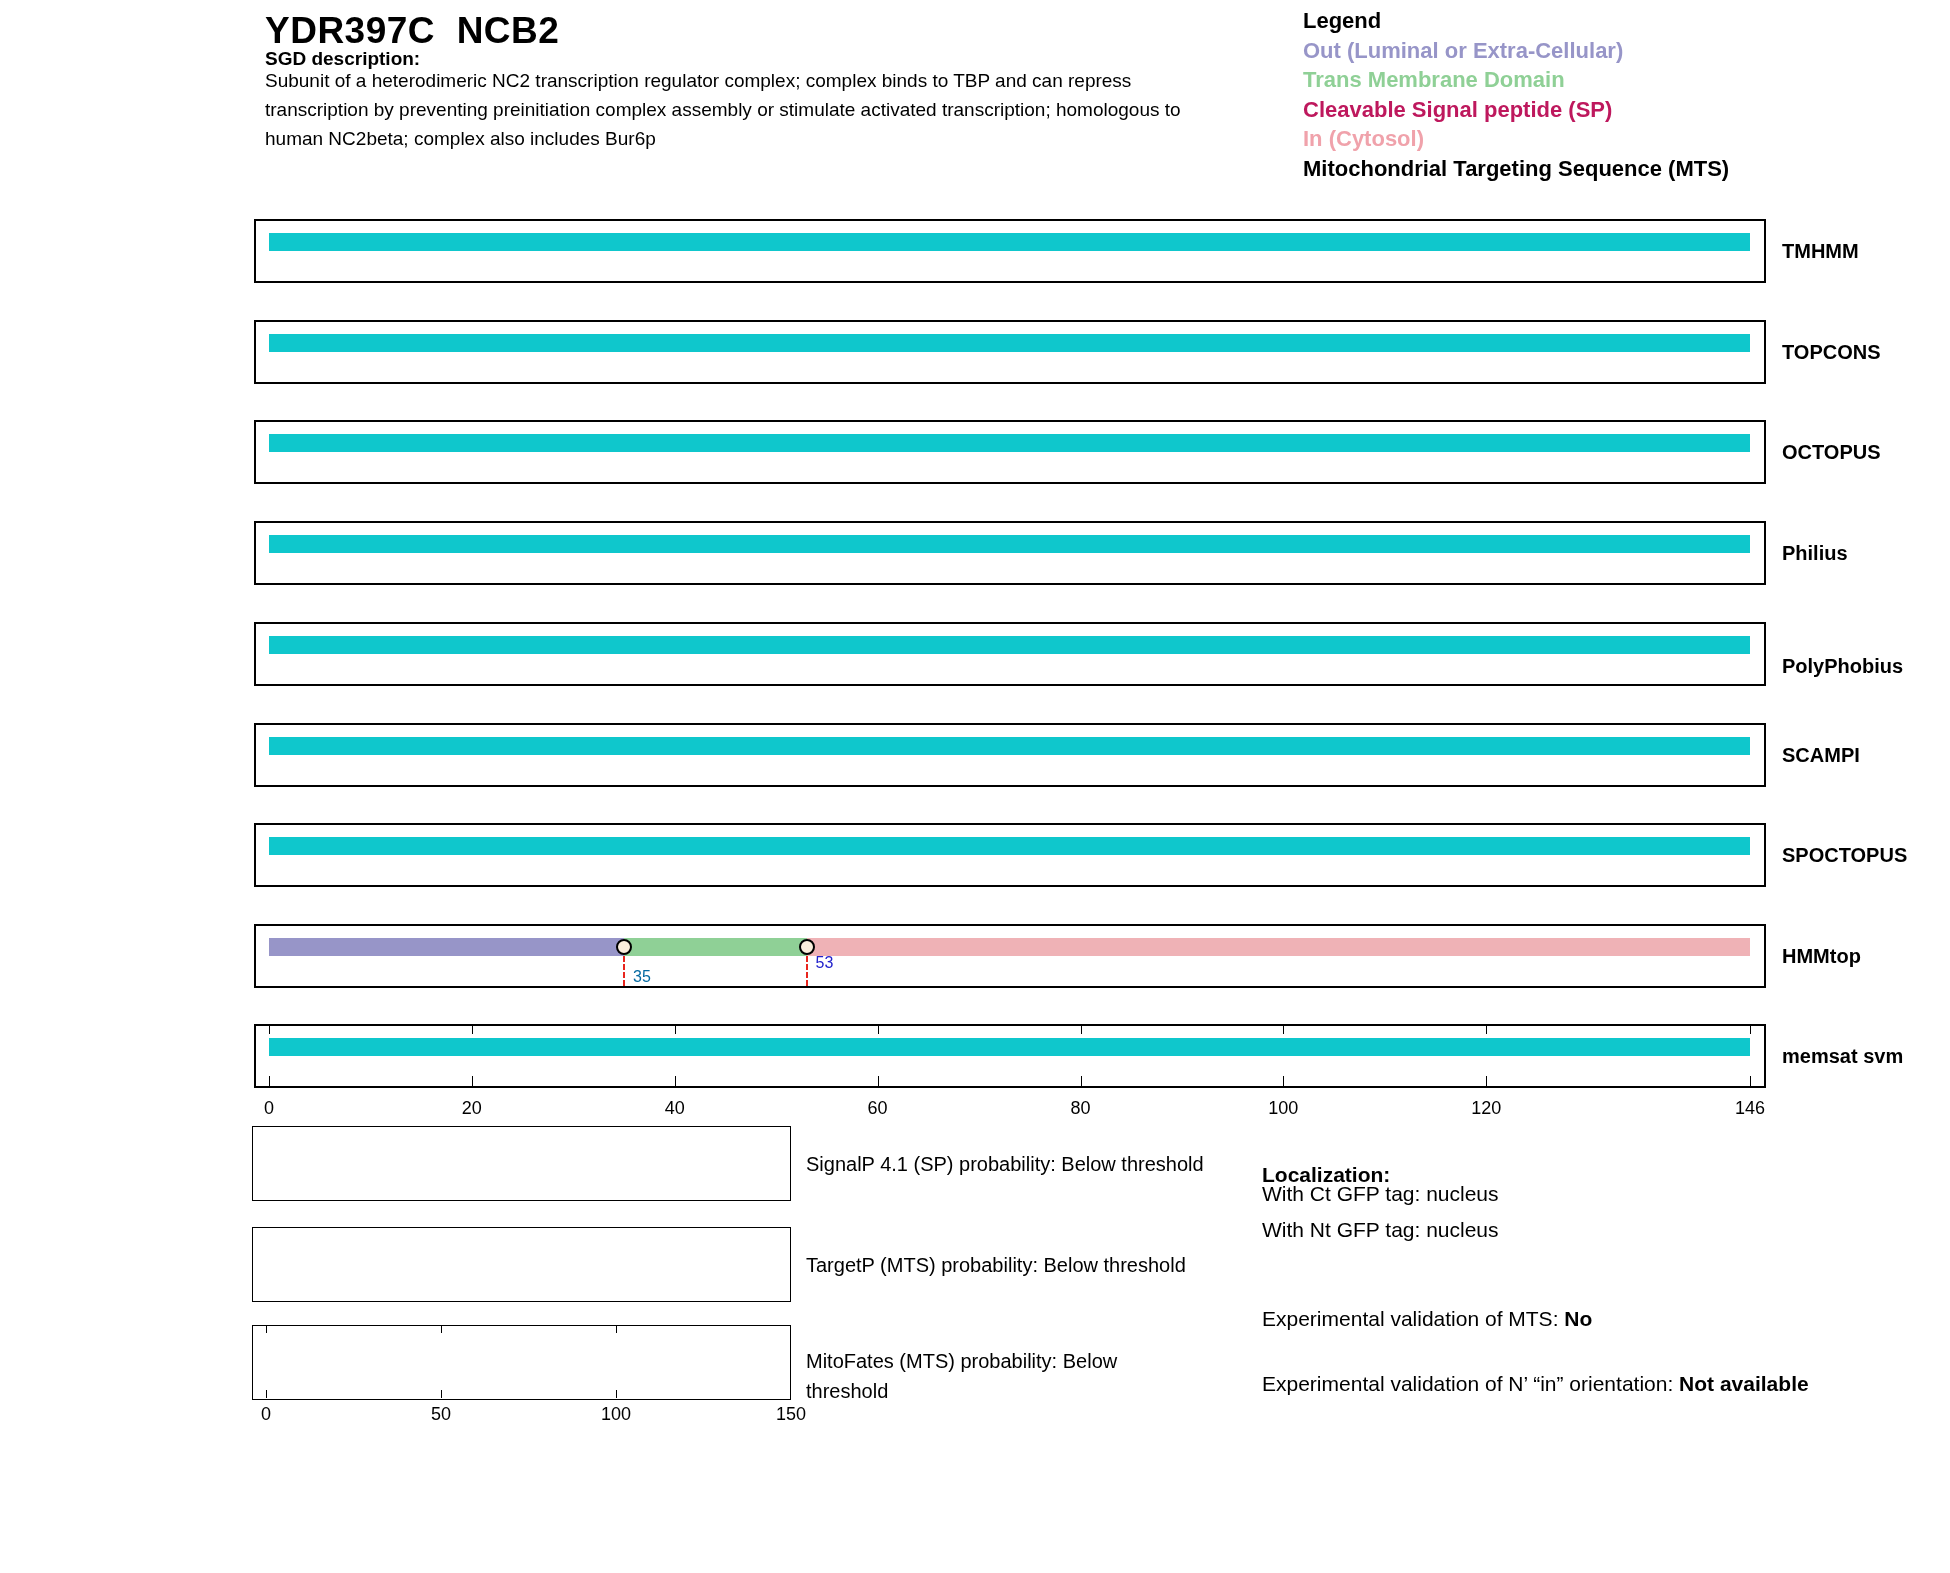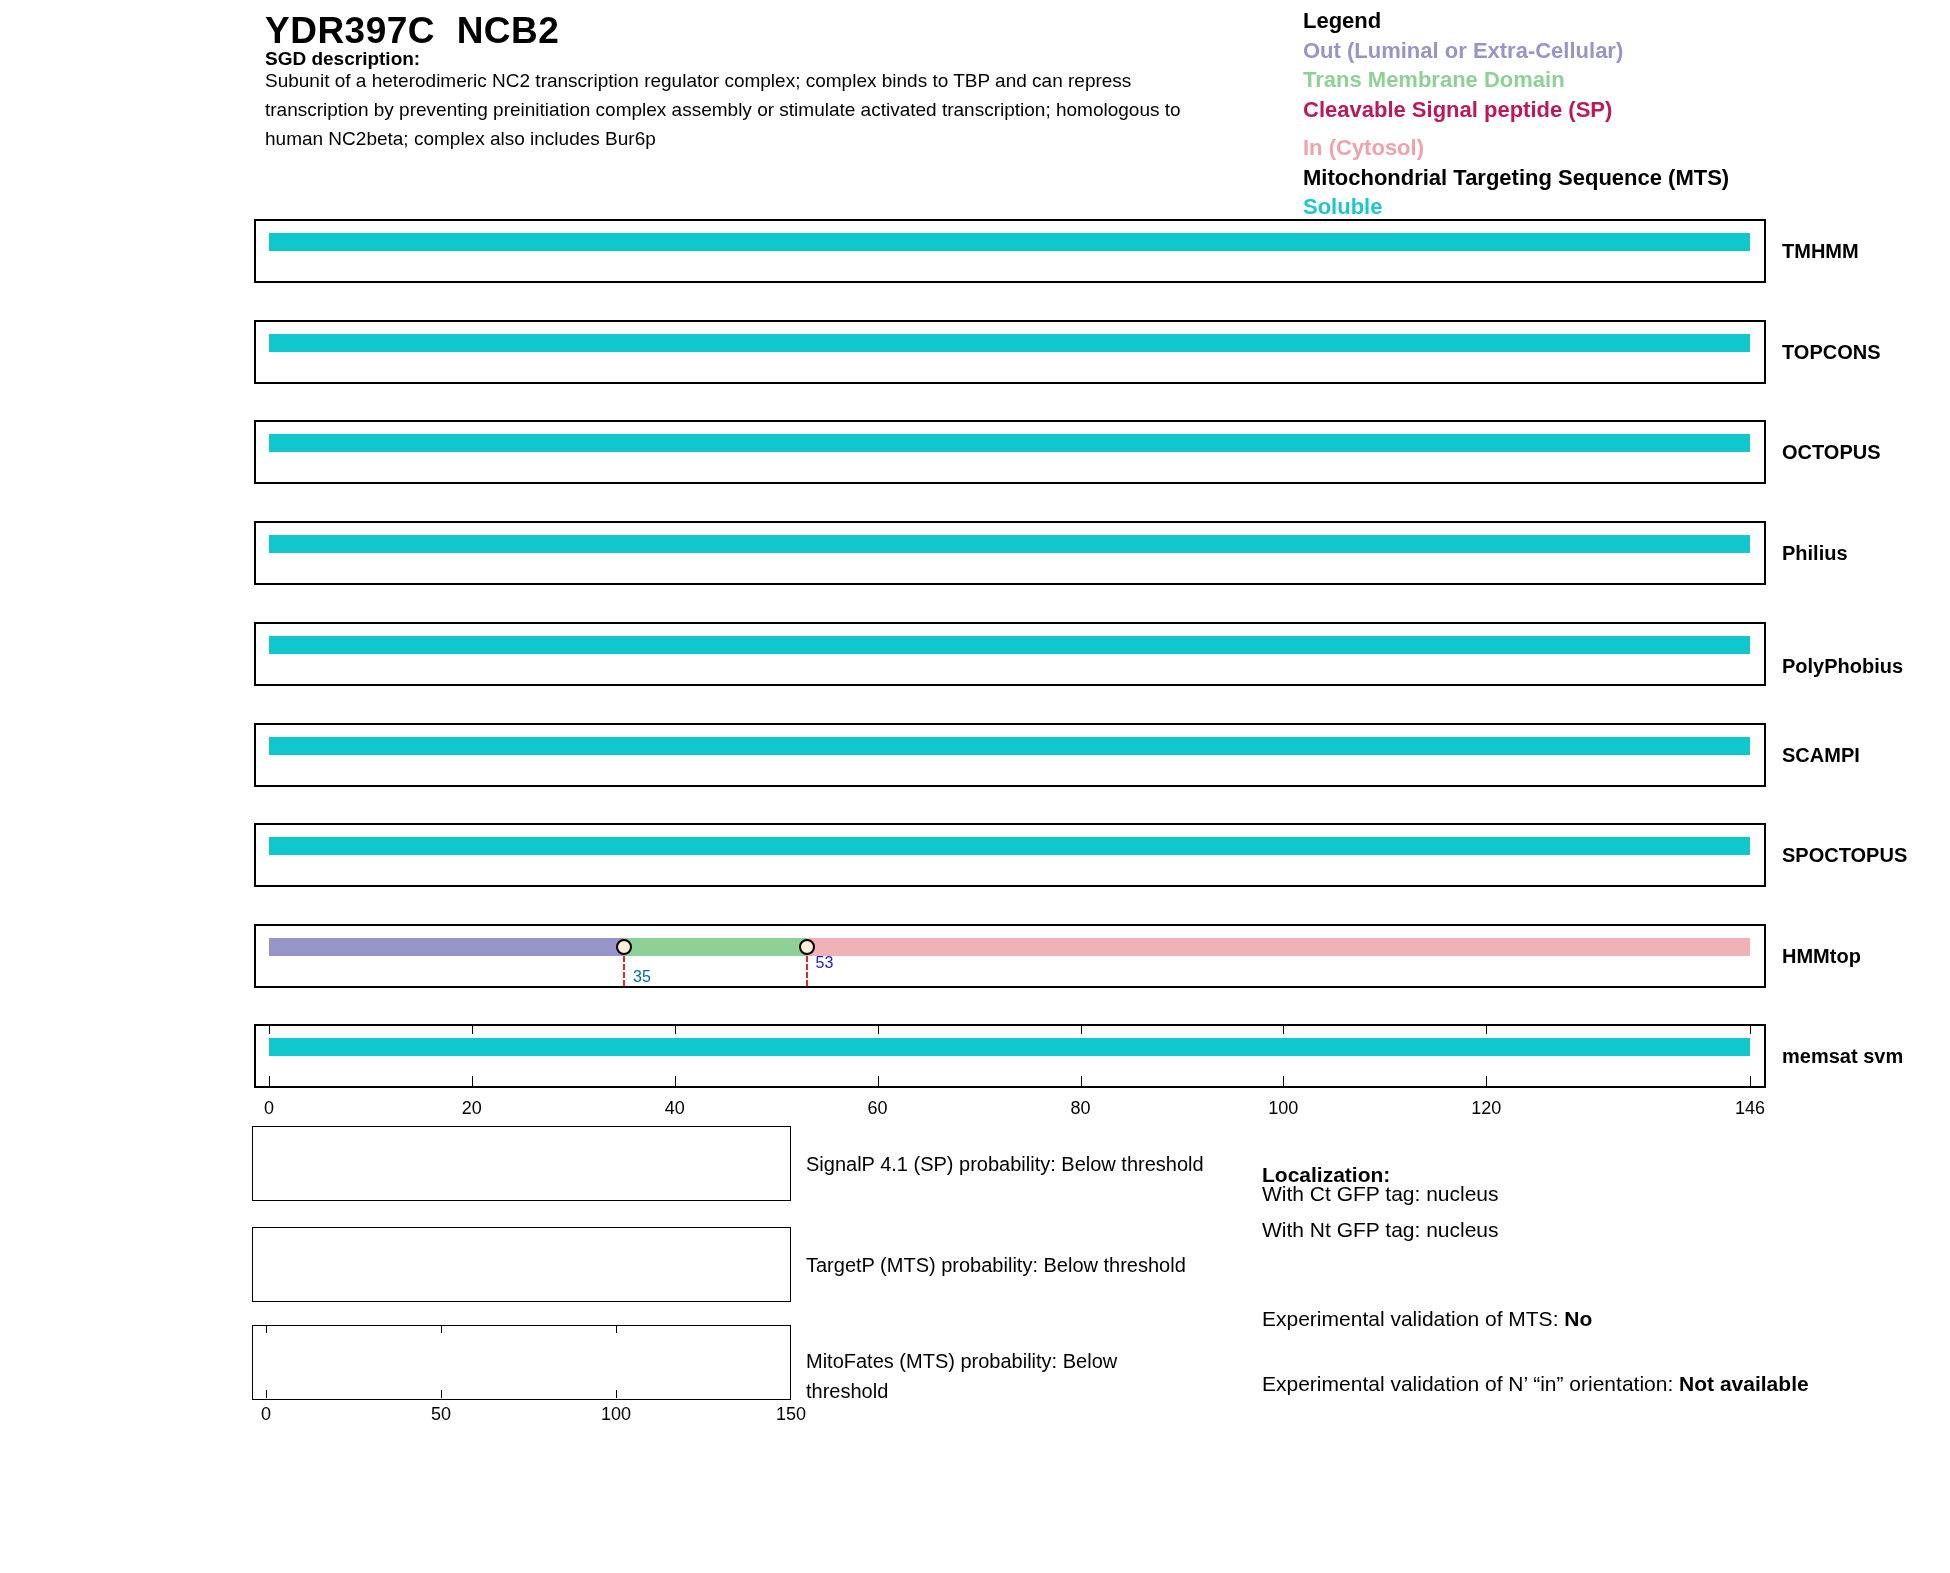"In (Cytosol)" div.legend-item { margin-top: 9px -> none }
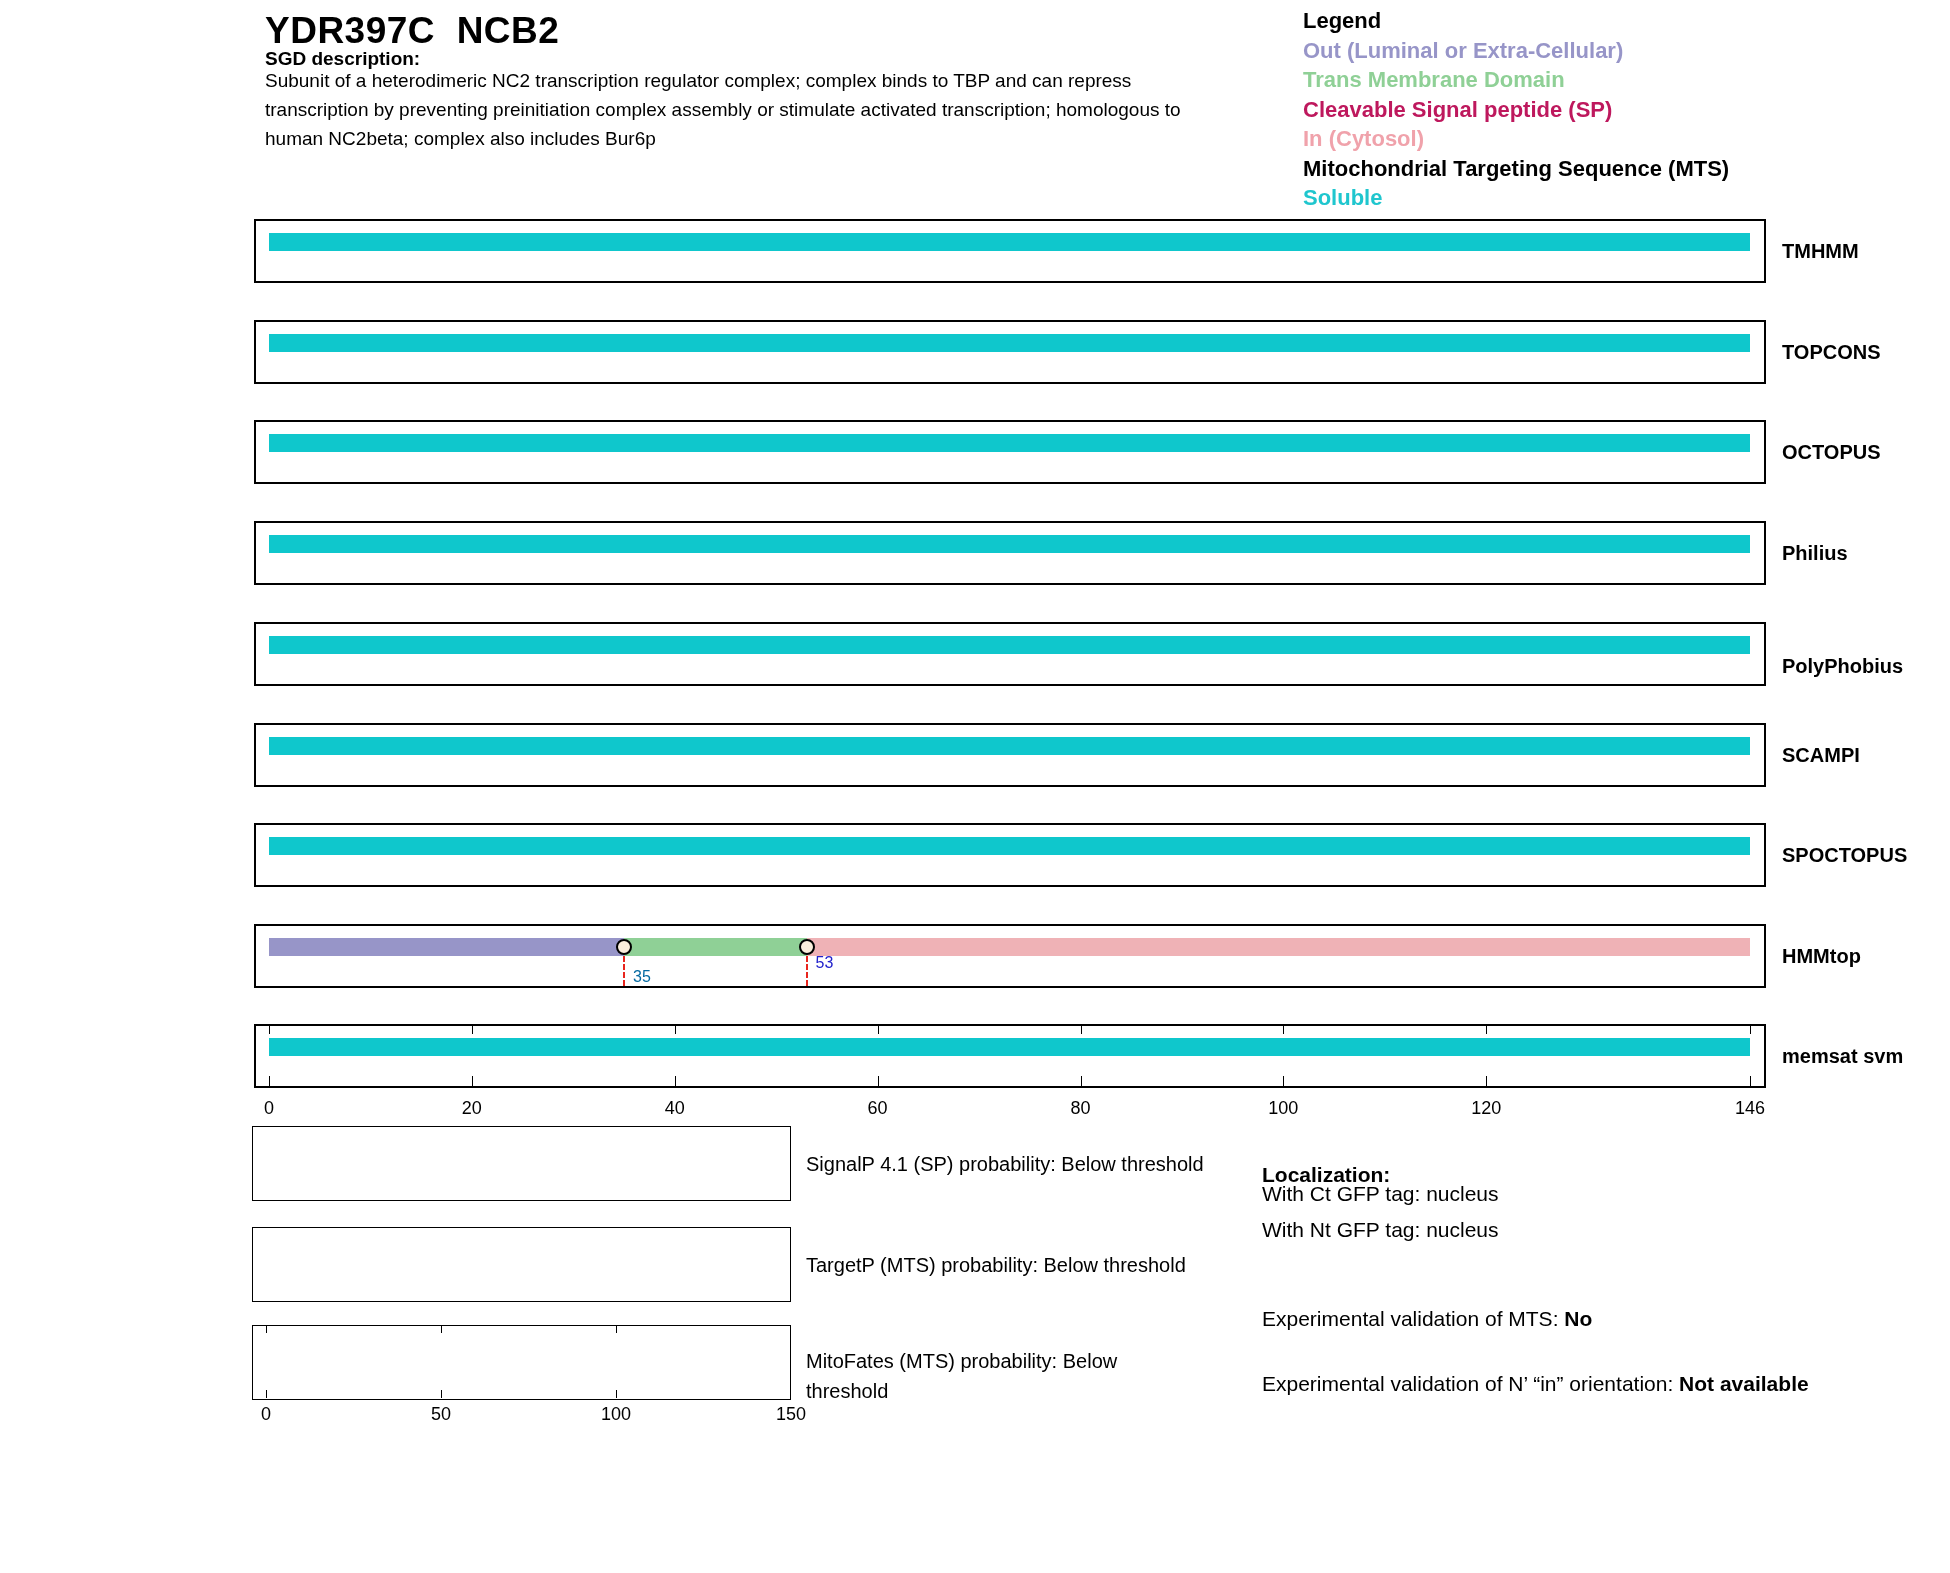"Soluble" div.legend-item { html: <div>Soluble</div> -> none }
